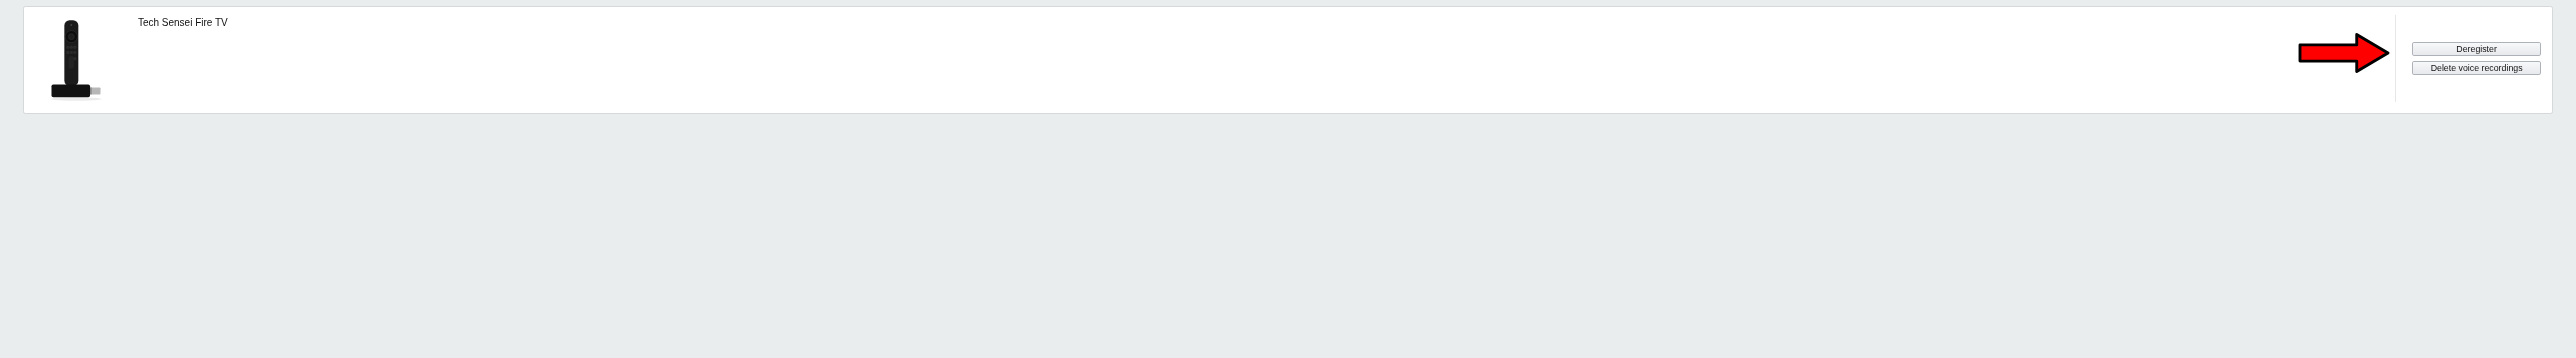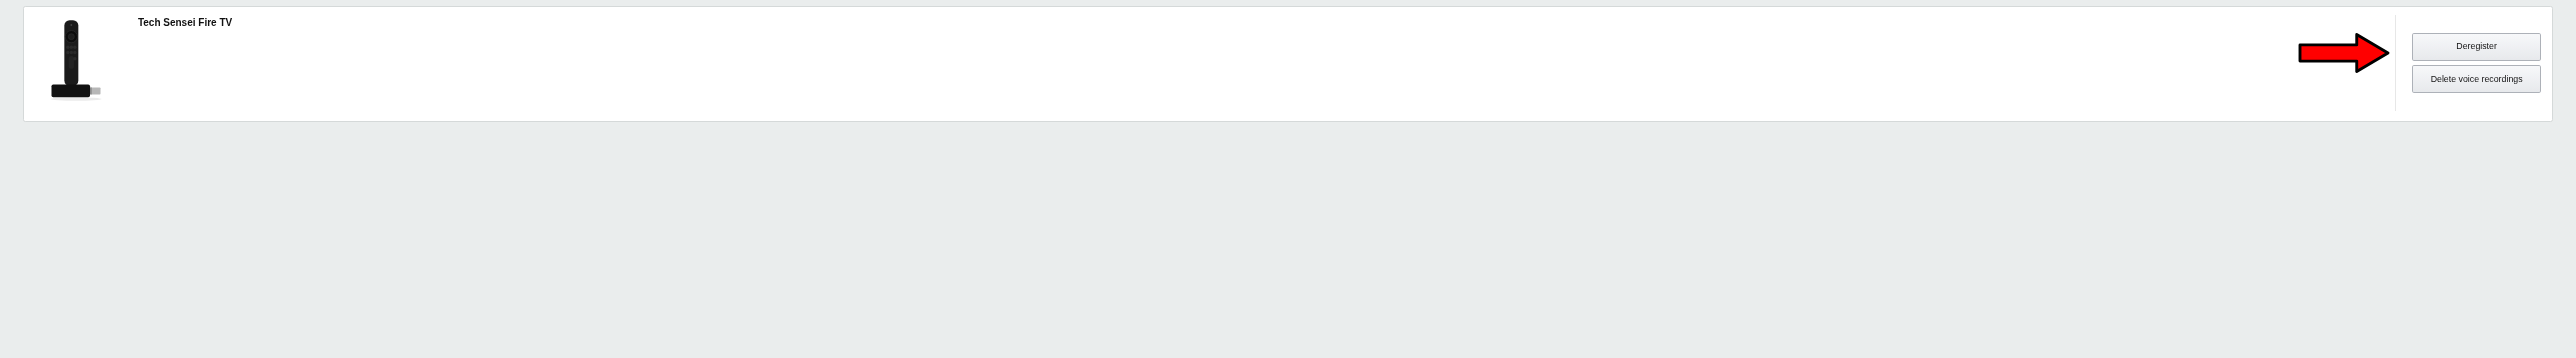"Tech Sensei Fire TV" .title { font-weight: 700 -> 400 }
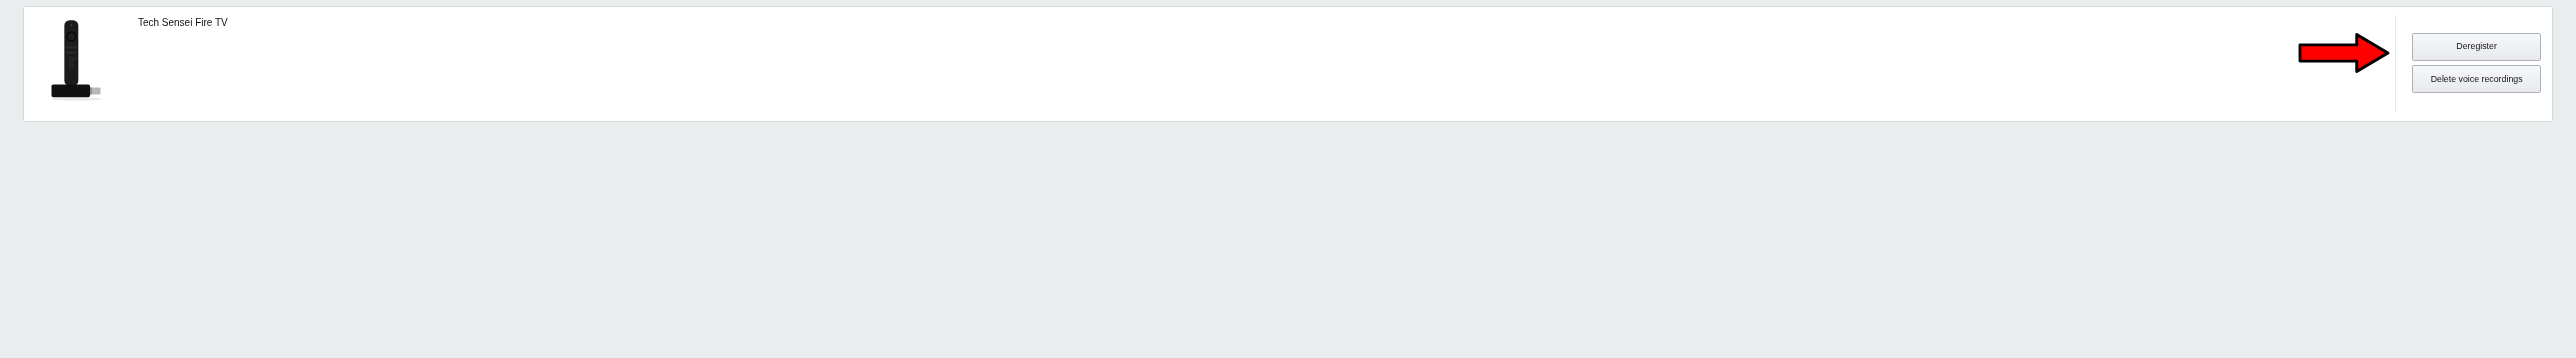"Deregister" .btn { height: 28px -> 14px }
